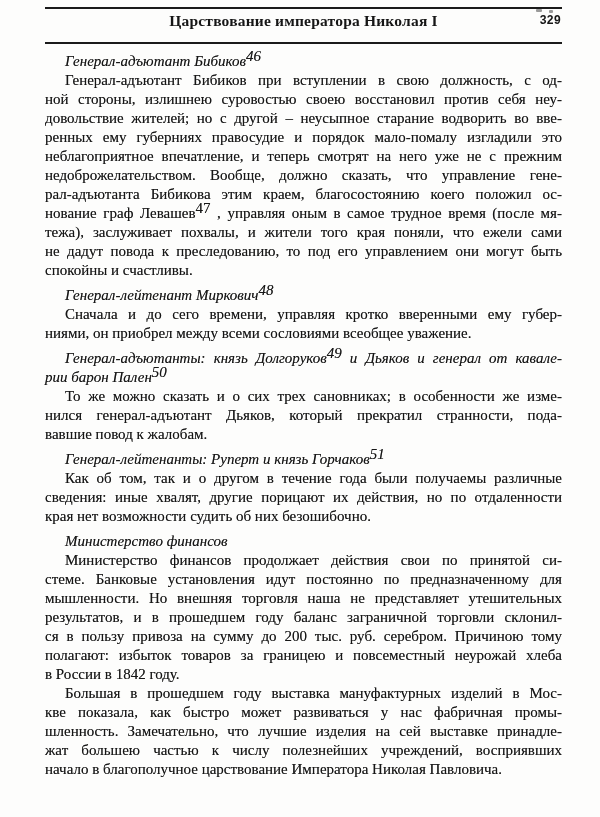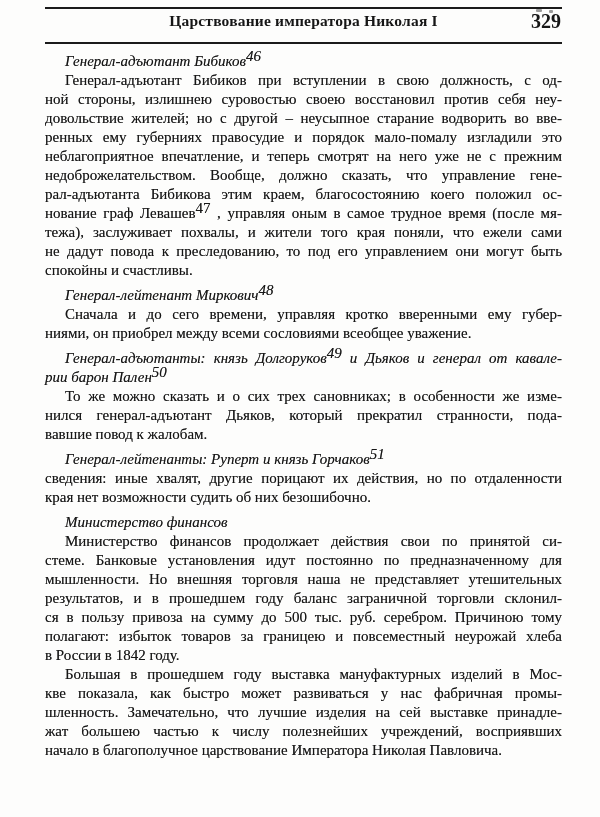"329" .header-num { font-family: none -> Liberation Mono, monospace; font-size: 20px -> 12px }
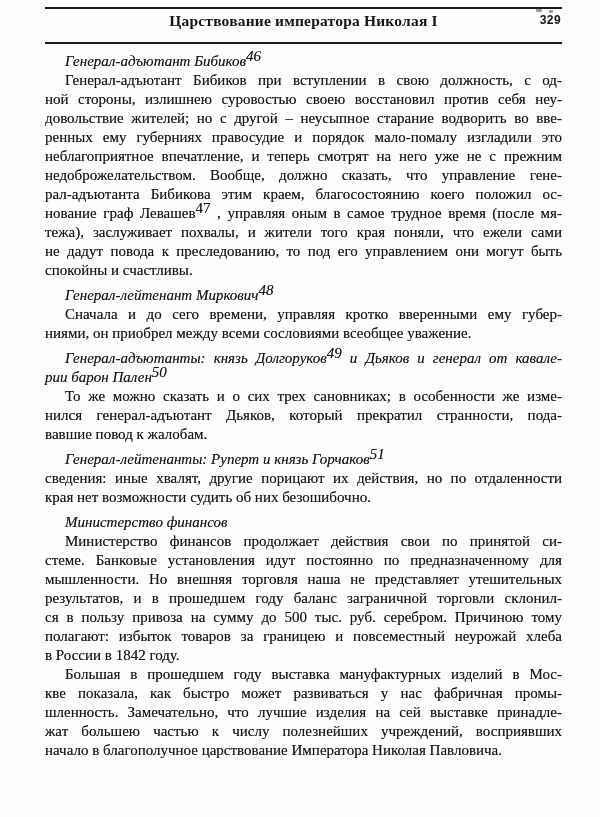"Как об том, так и" div.line { html: none -> <div>Как об том, так и о другом в течение года были получаемы различные</div> }
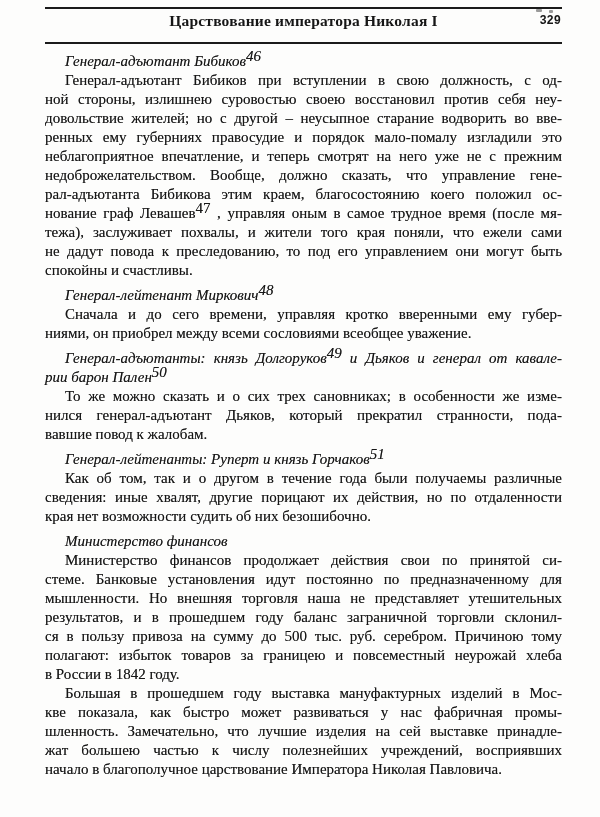"ся в пользу привоза на" div.line { text: 500 -> 200 }
